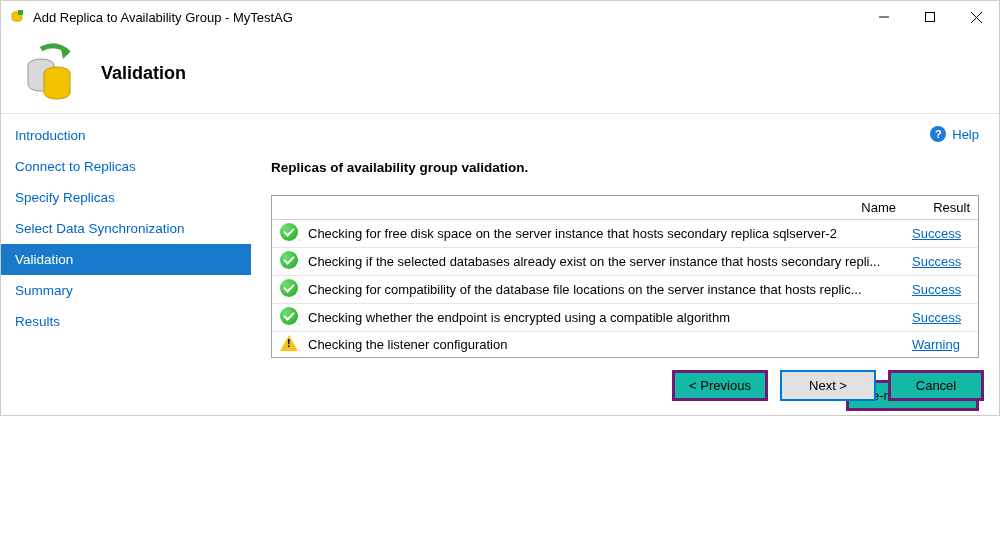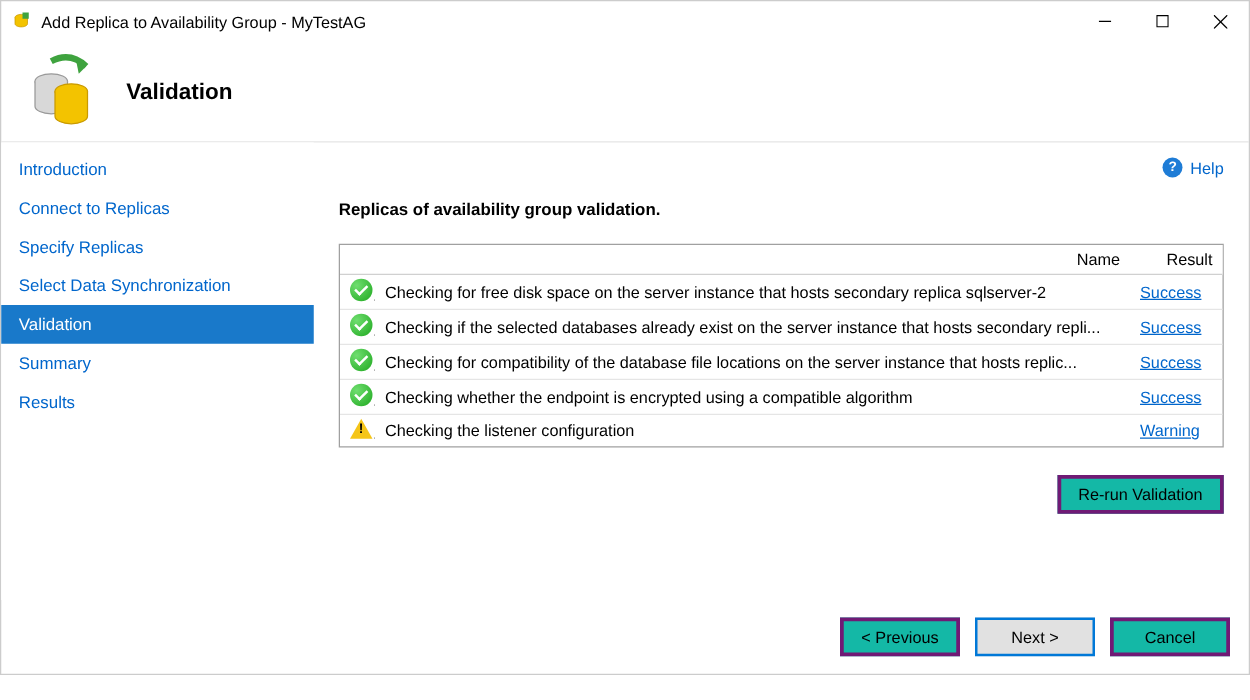"Add Replica to Availability Group" .window { height: 540px -> 416px }
